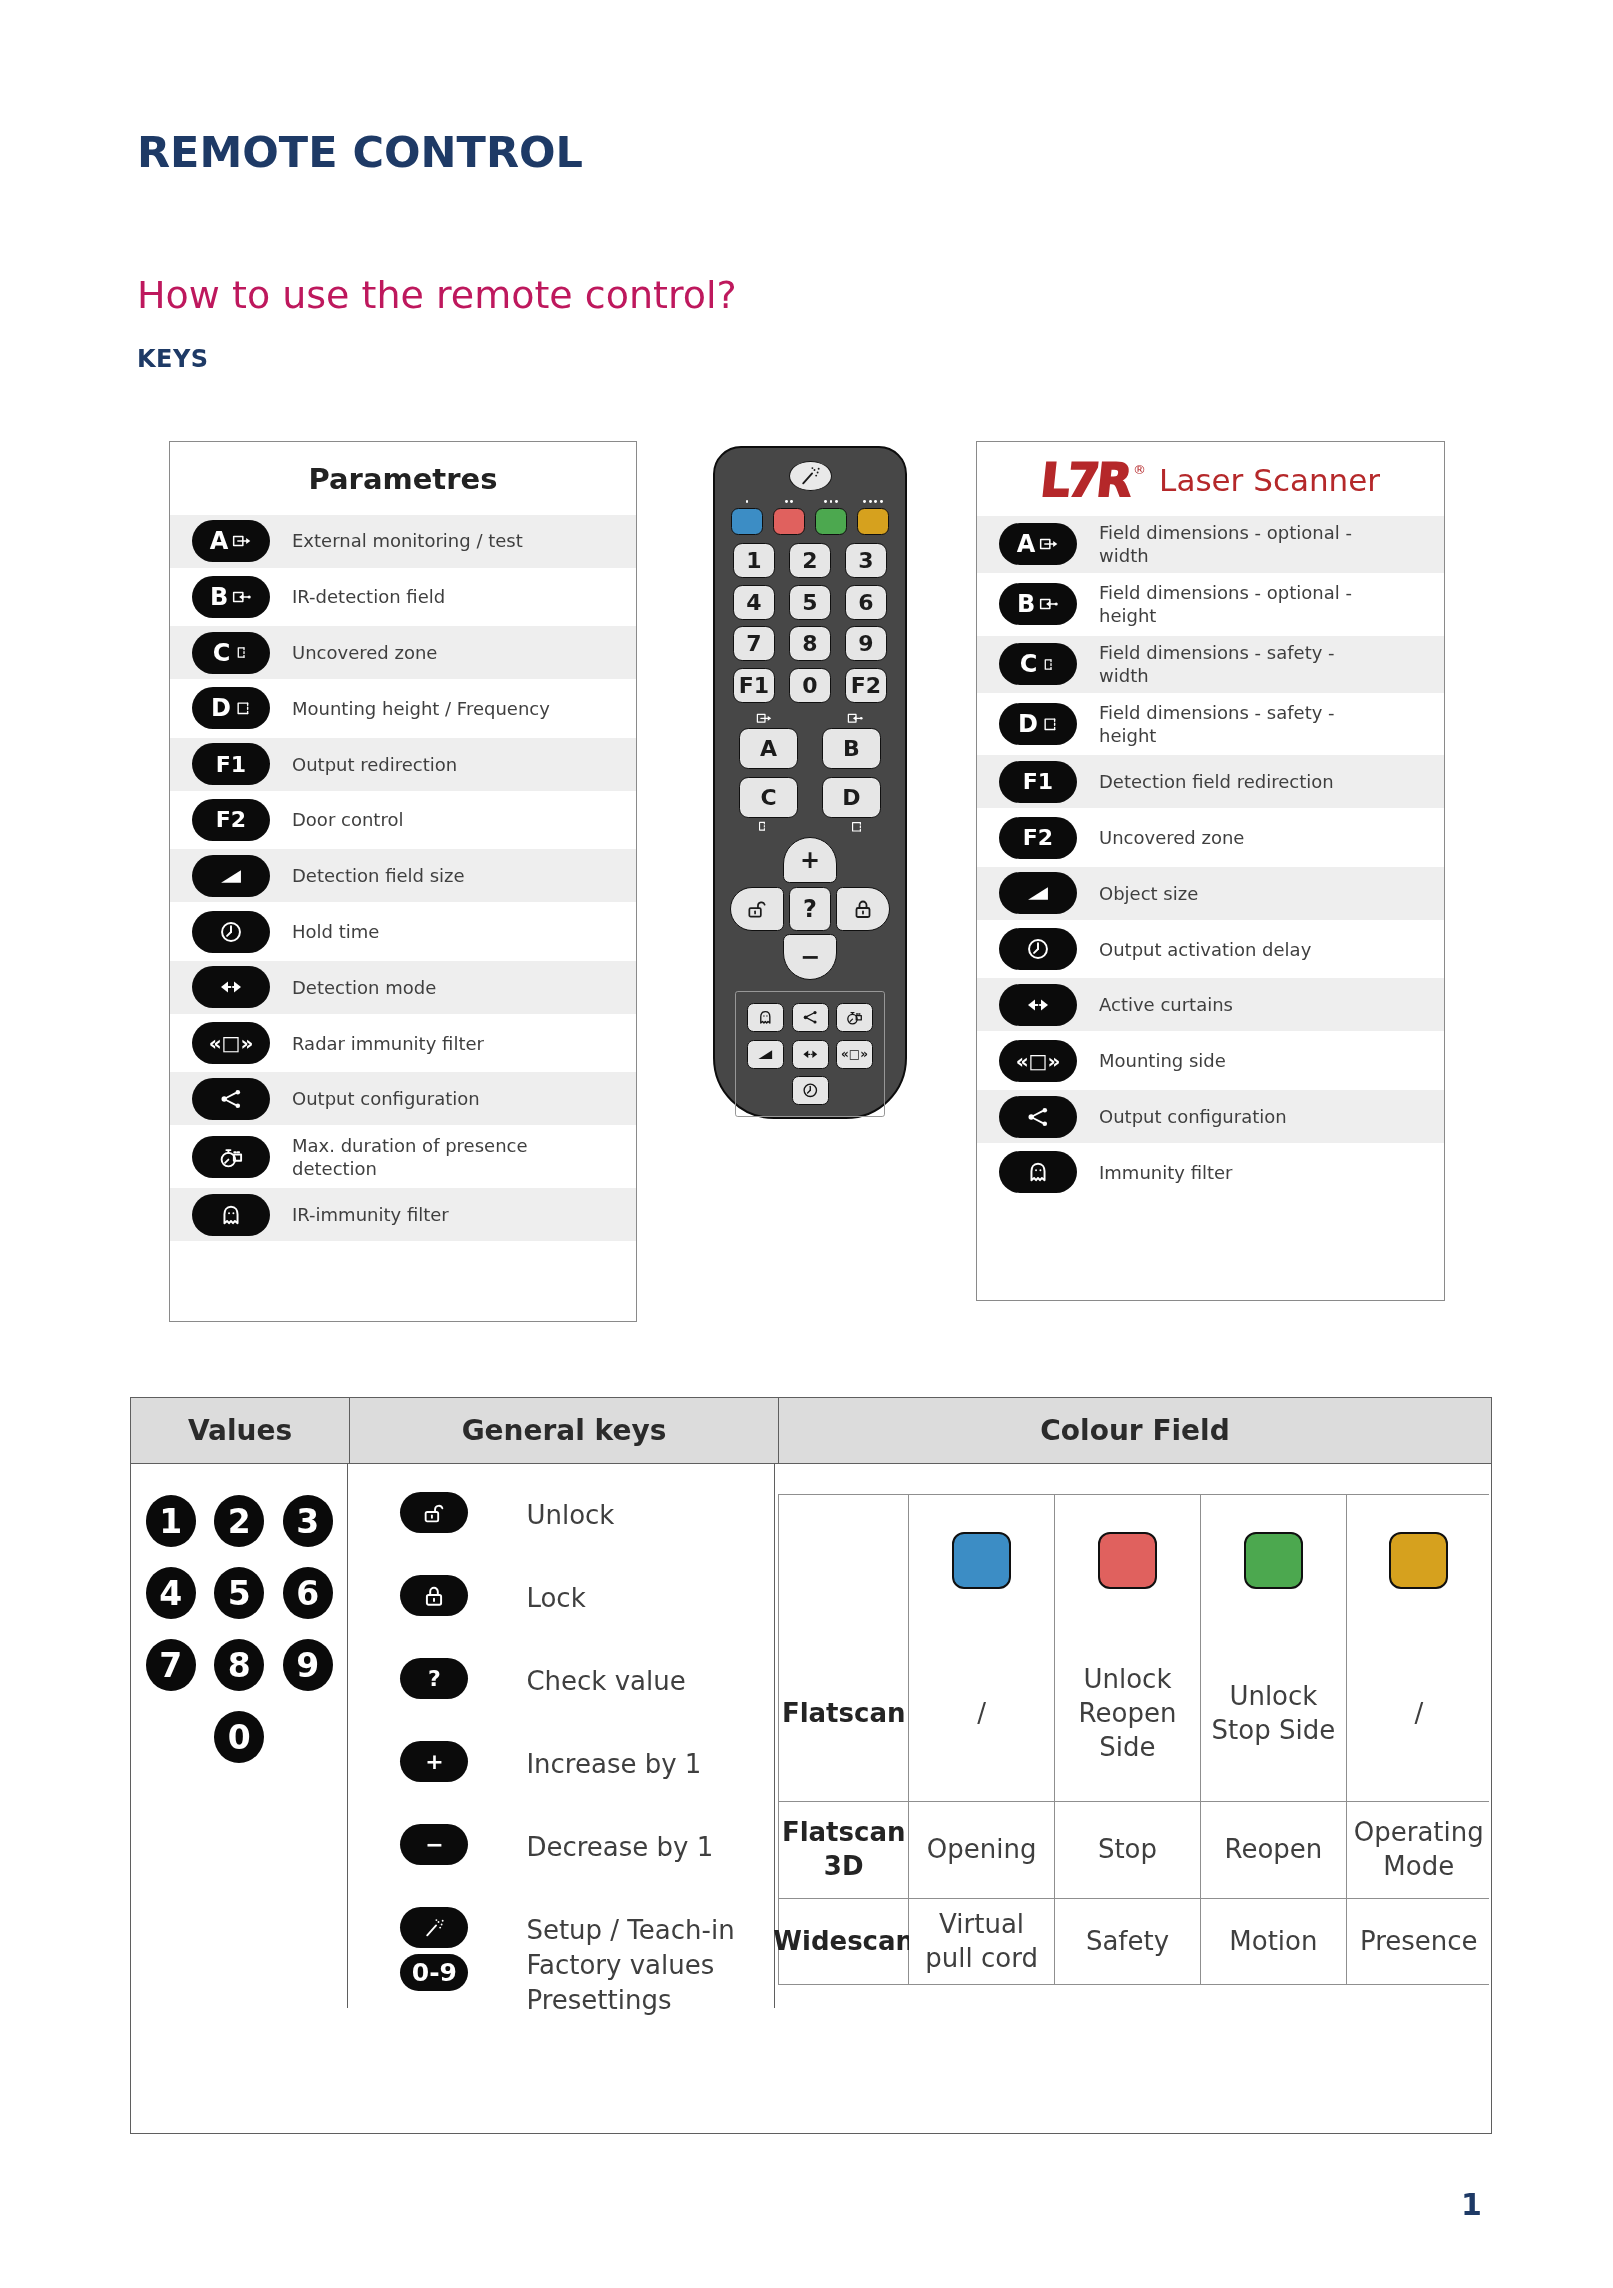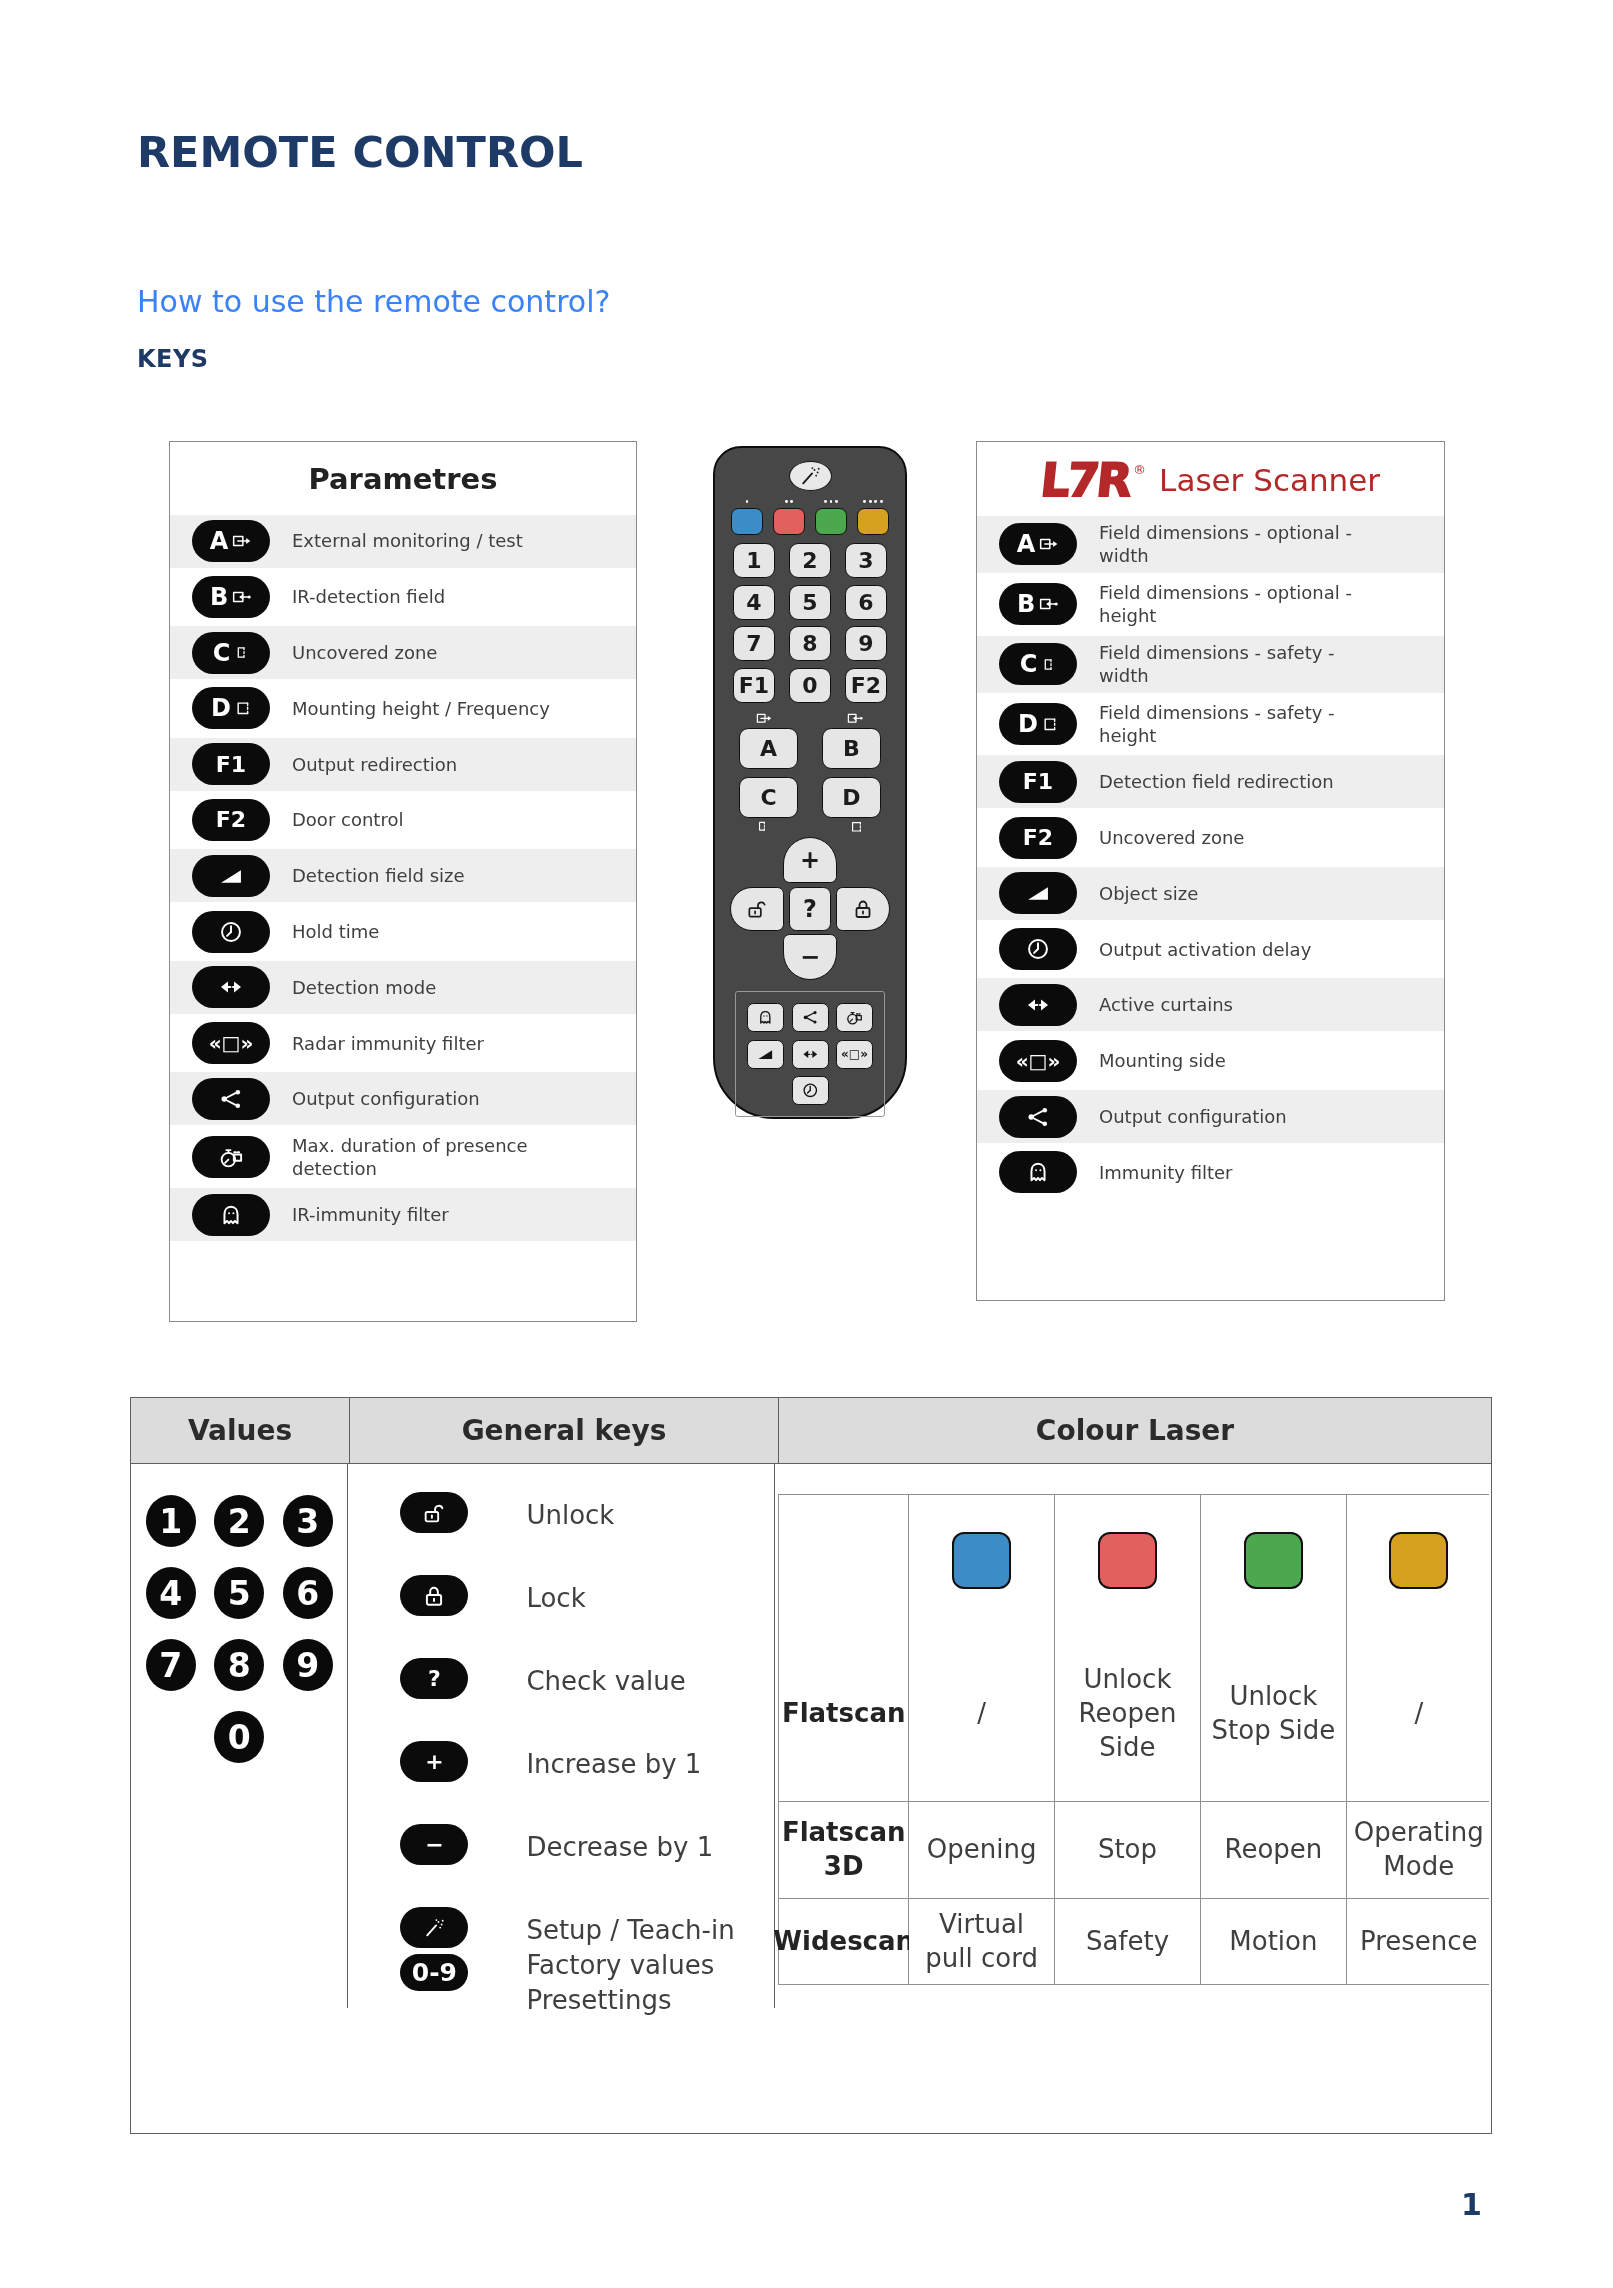"How to use the remote" .subtitle { color: #3b82f6 -> #be185d; font-size: 30px -> 38px; margin-top: 11px -> none }
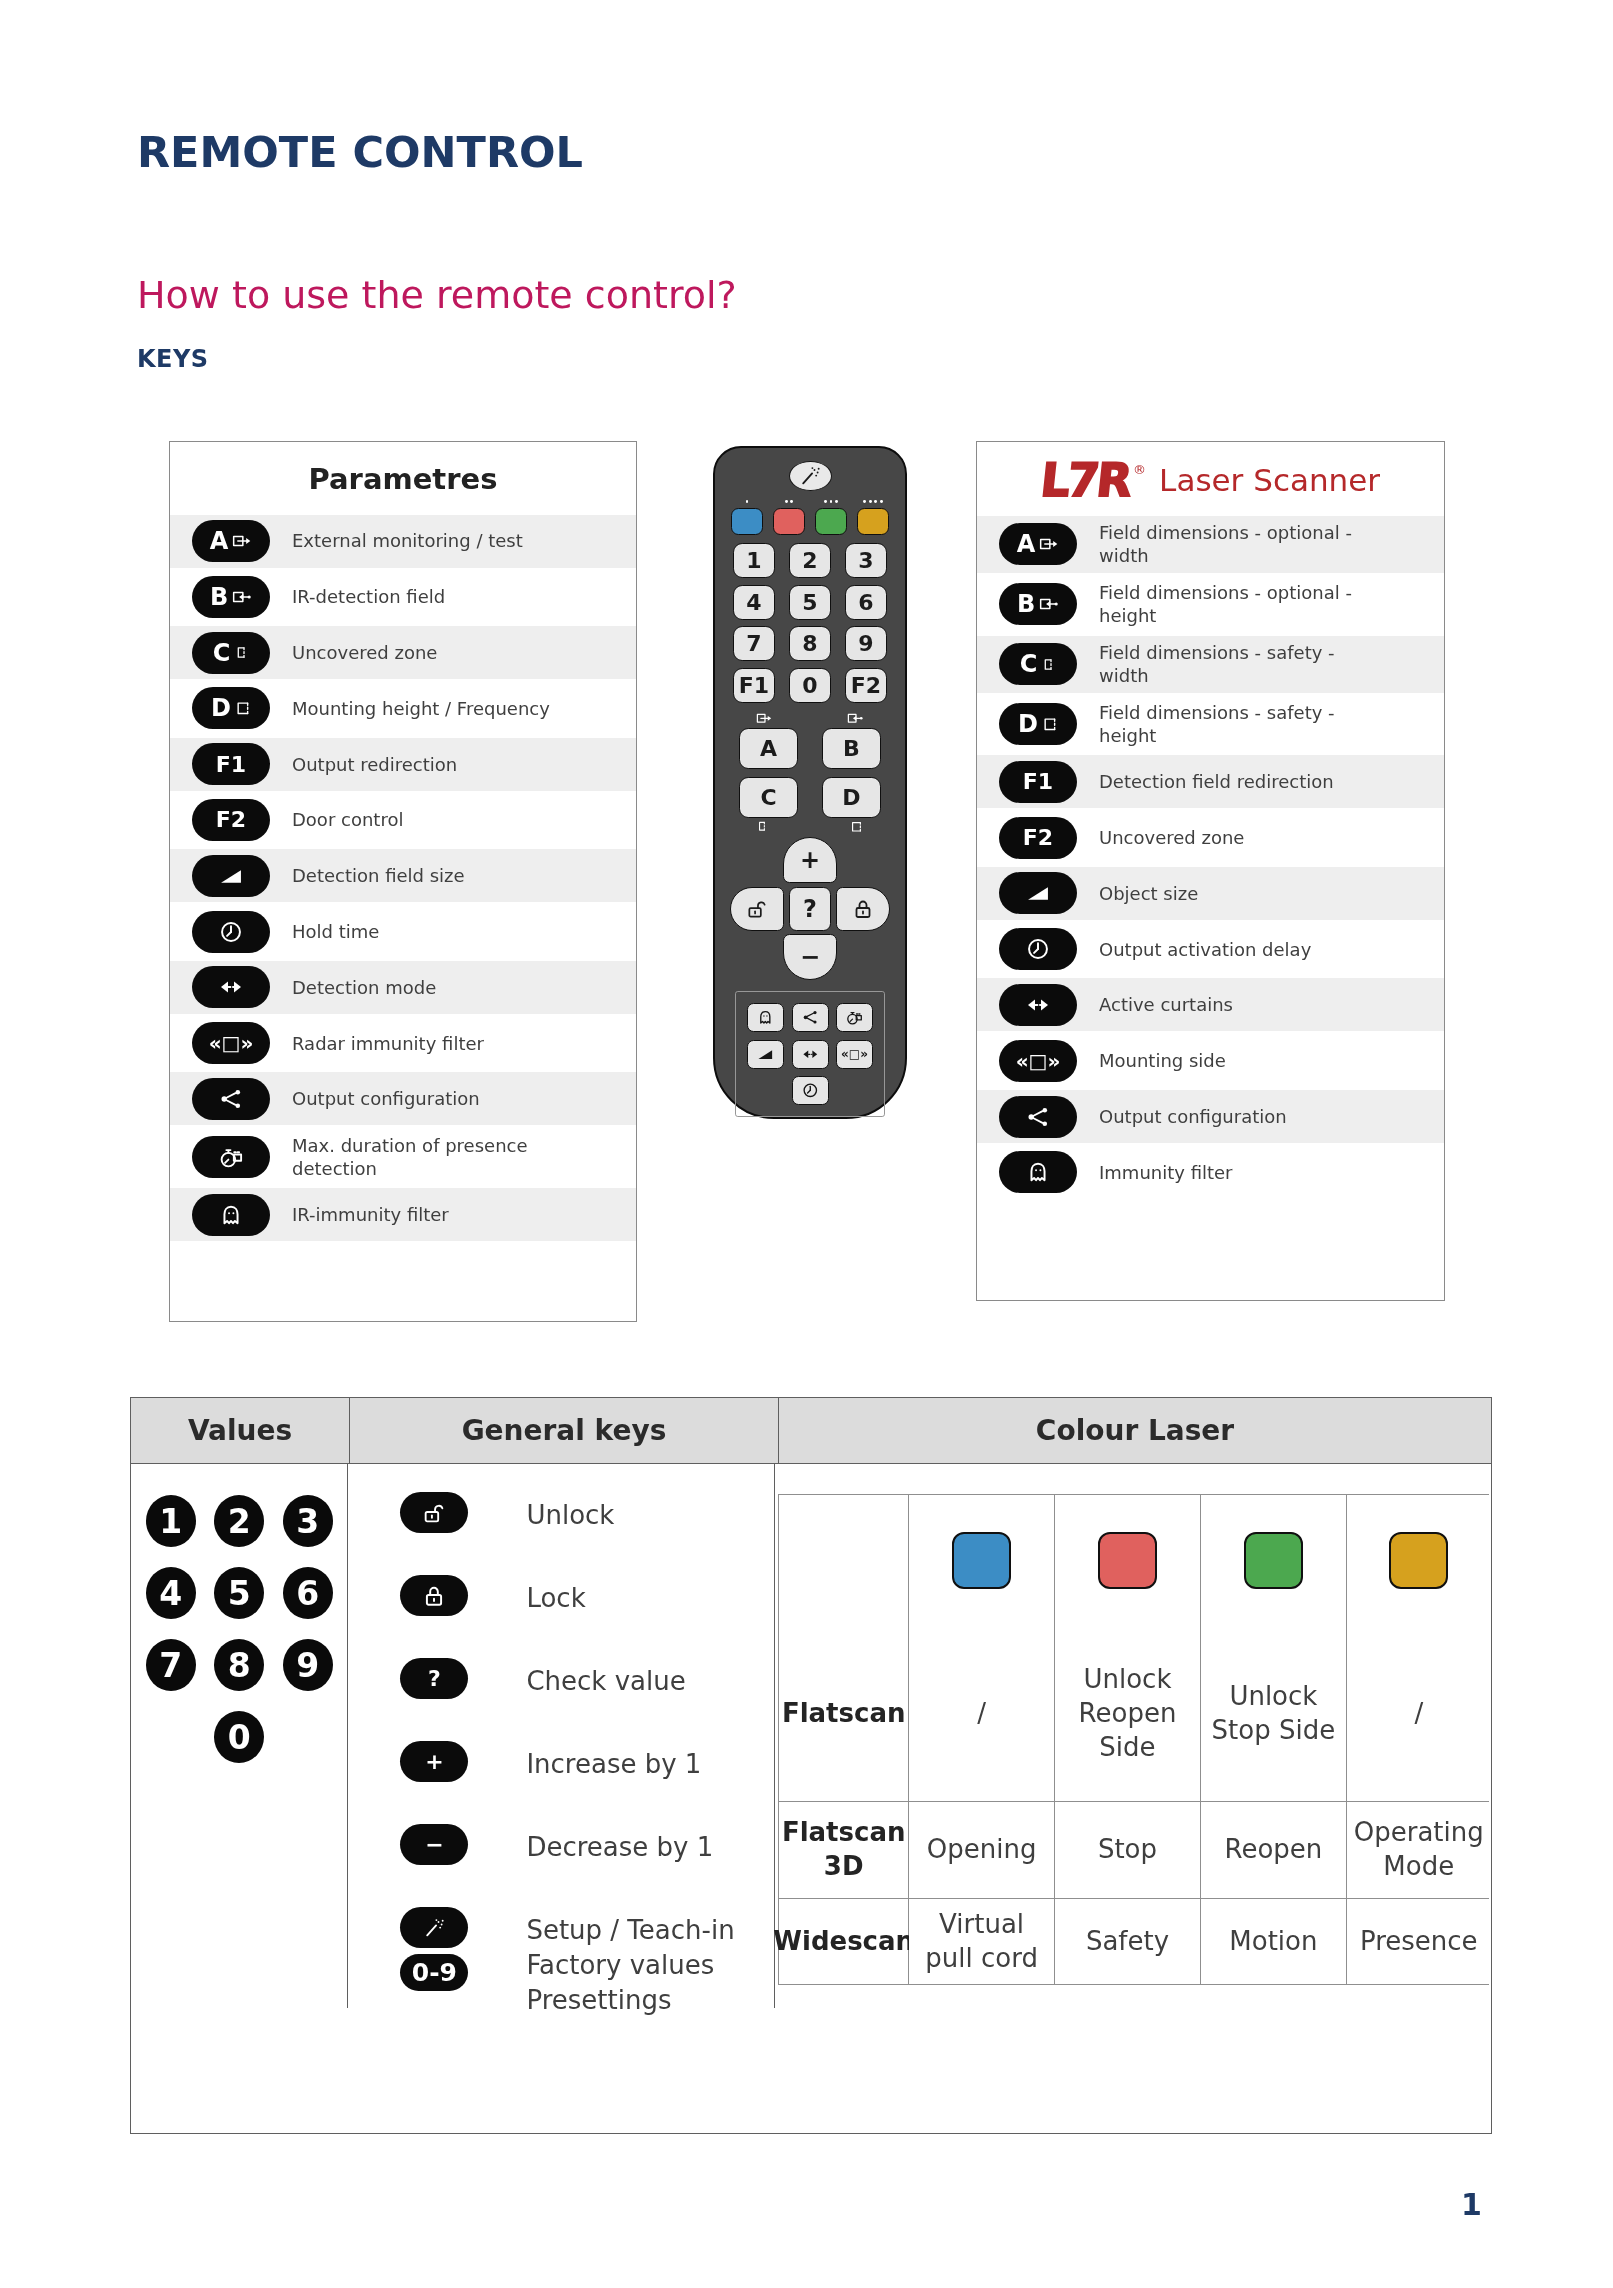"Colour Laser" div.bt-hcell { text: Laser -> Field }
